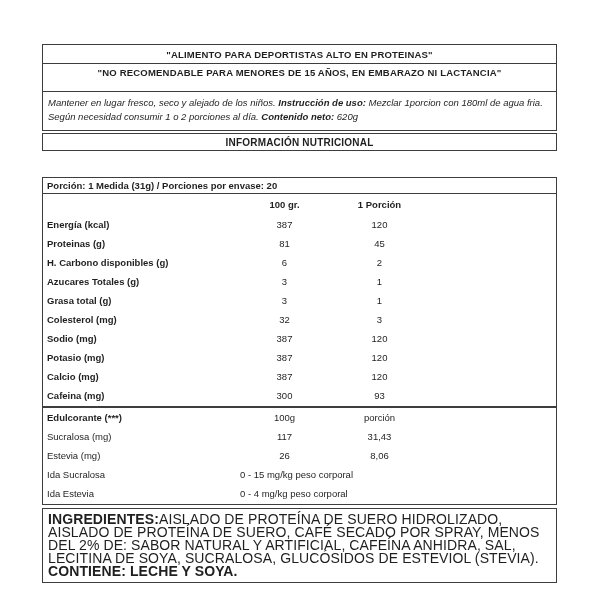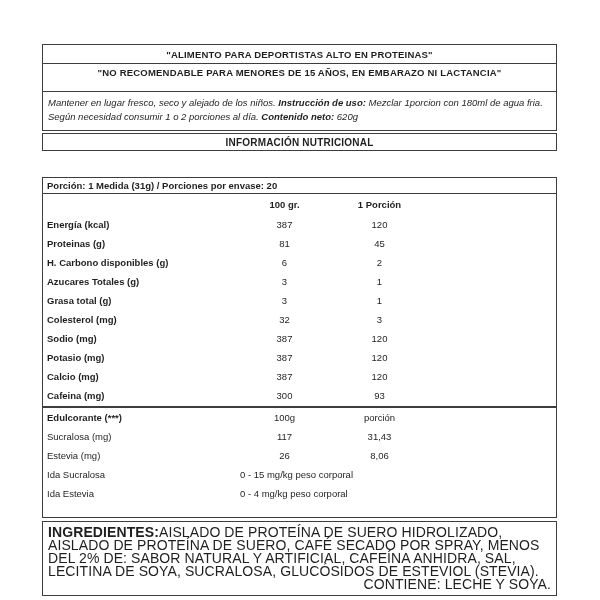"Edulcorante (***)" .sweetener-box { padding-bottom: 14px -> 1px }
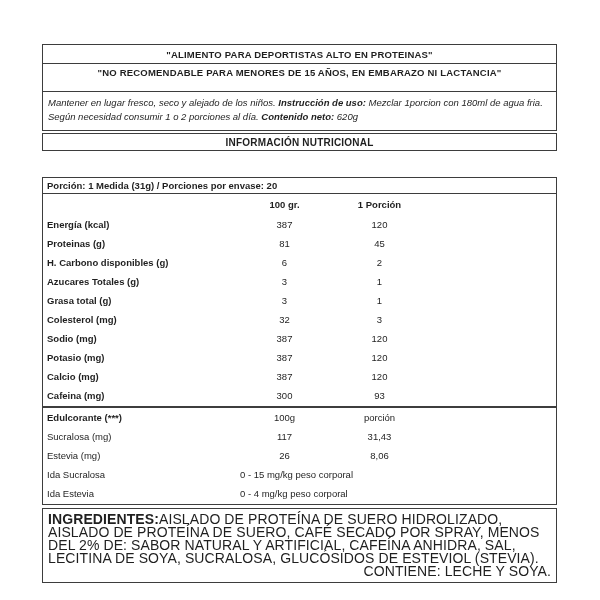"CONTIENE: LECHE Y SOYA." .contains-line { font-weight: normal -> bold; text-align: right -> none }
